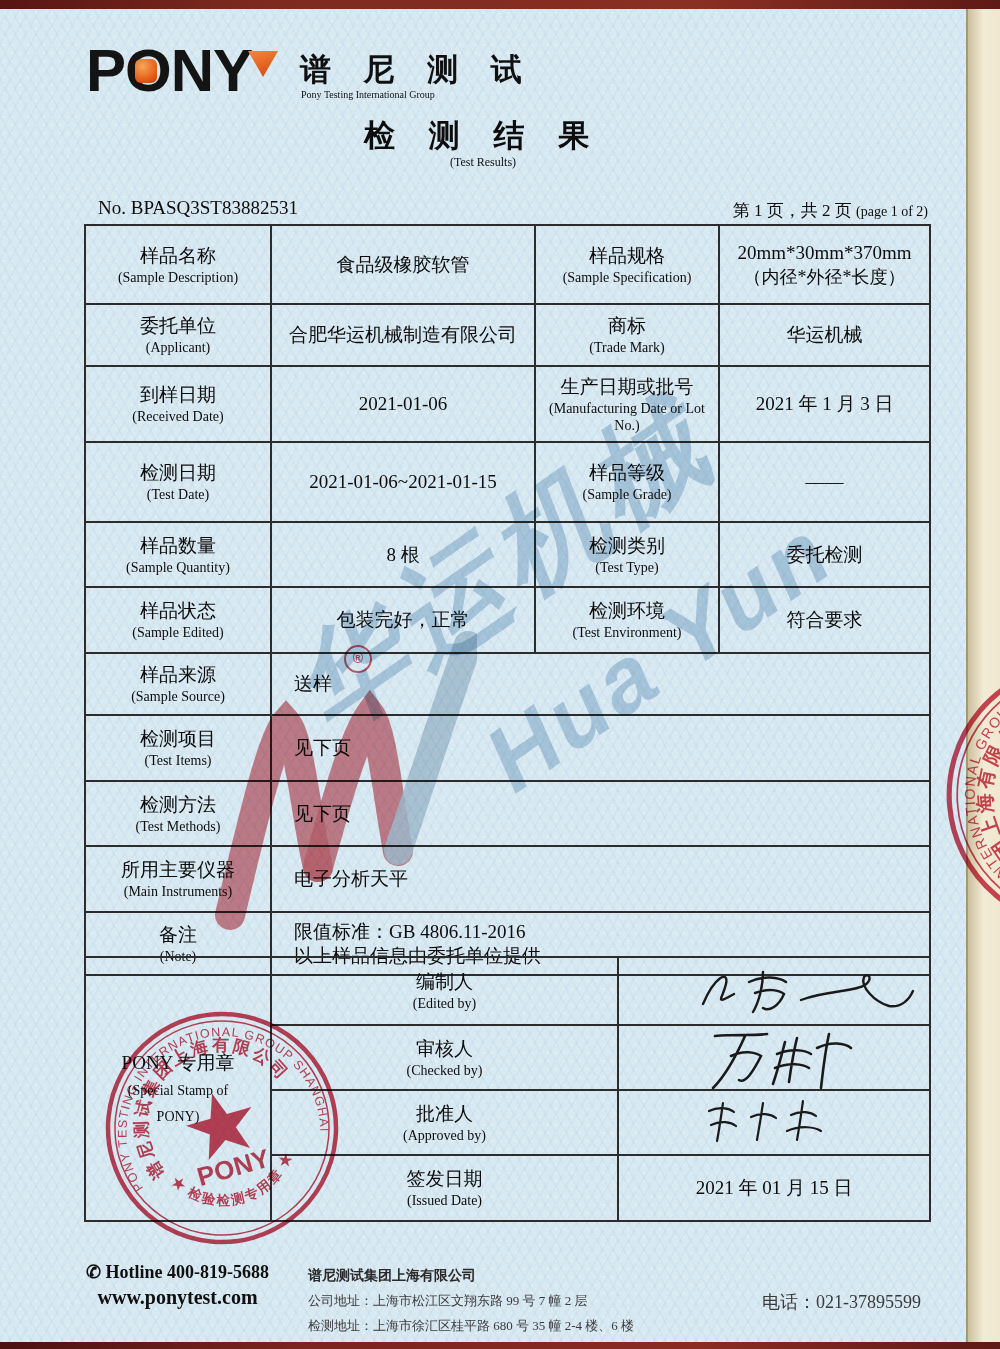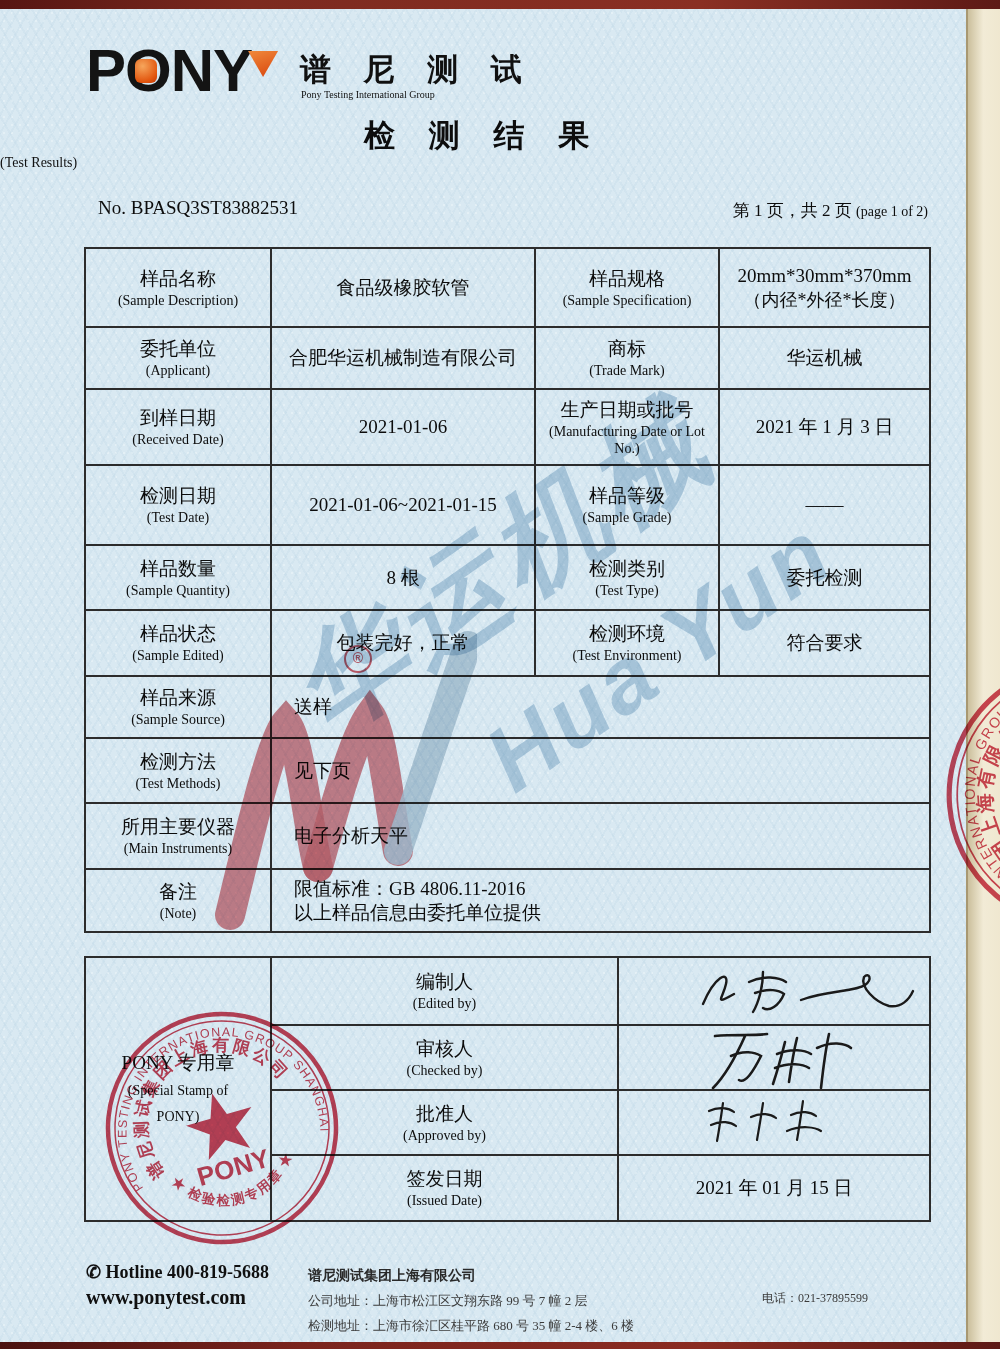"(Test Results)" .title-en { font-size: 14px -> 12px; text-align: left -> center }
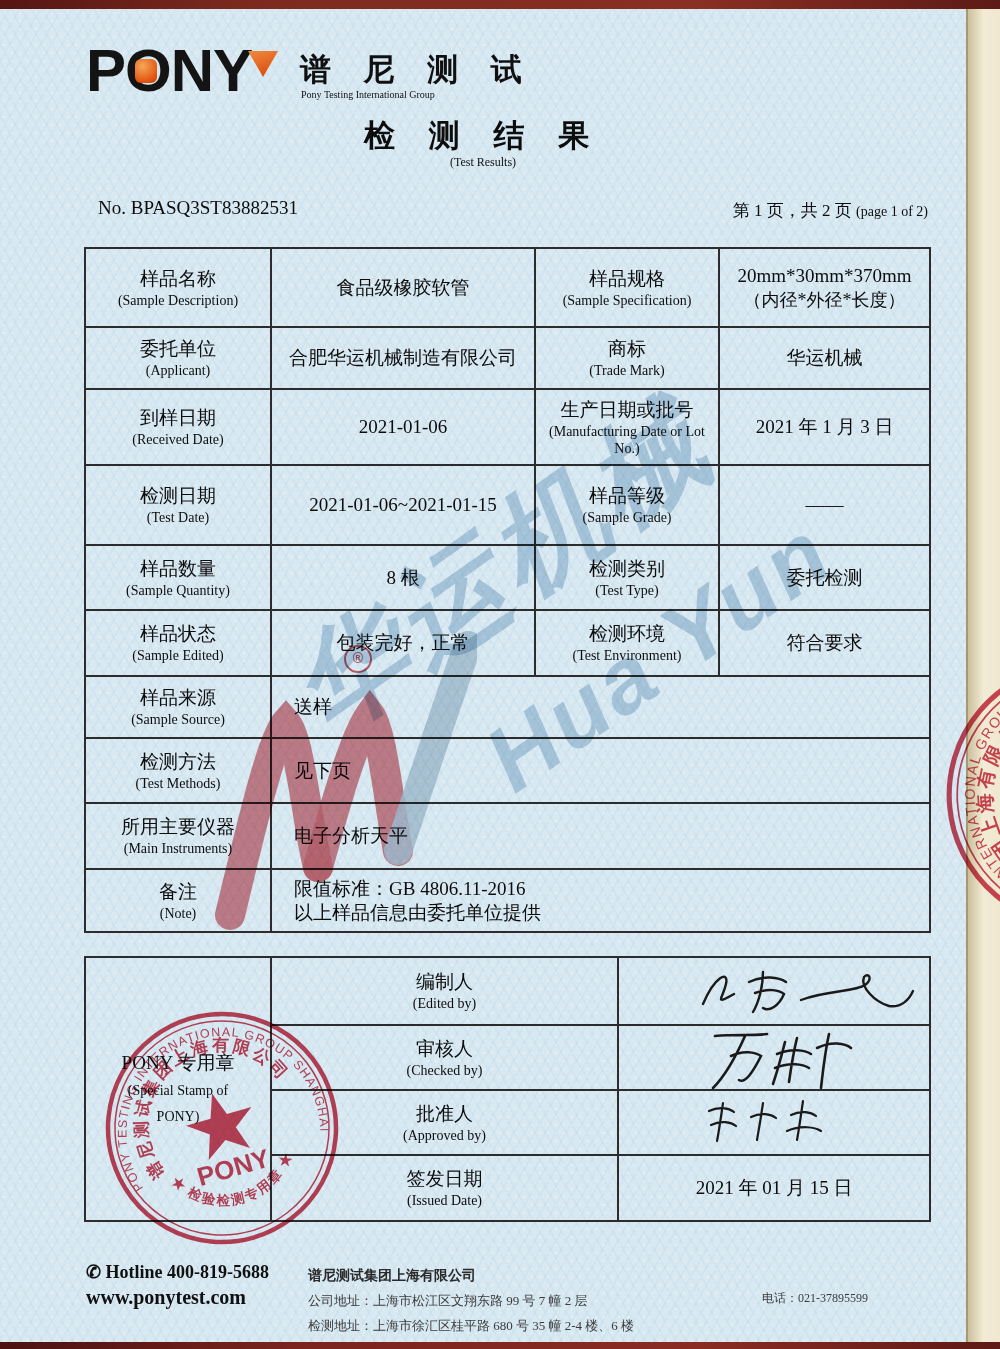"样品名称" #main-table { margin-top: 23px -> none }
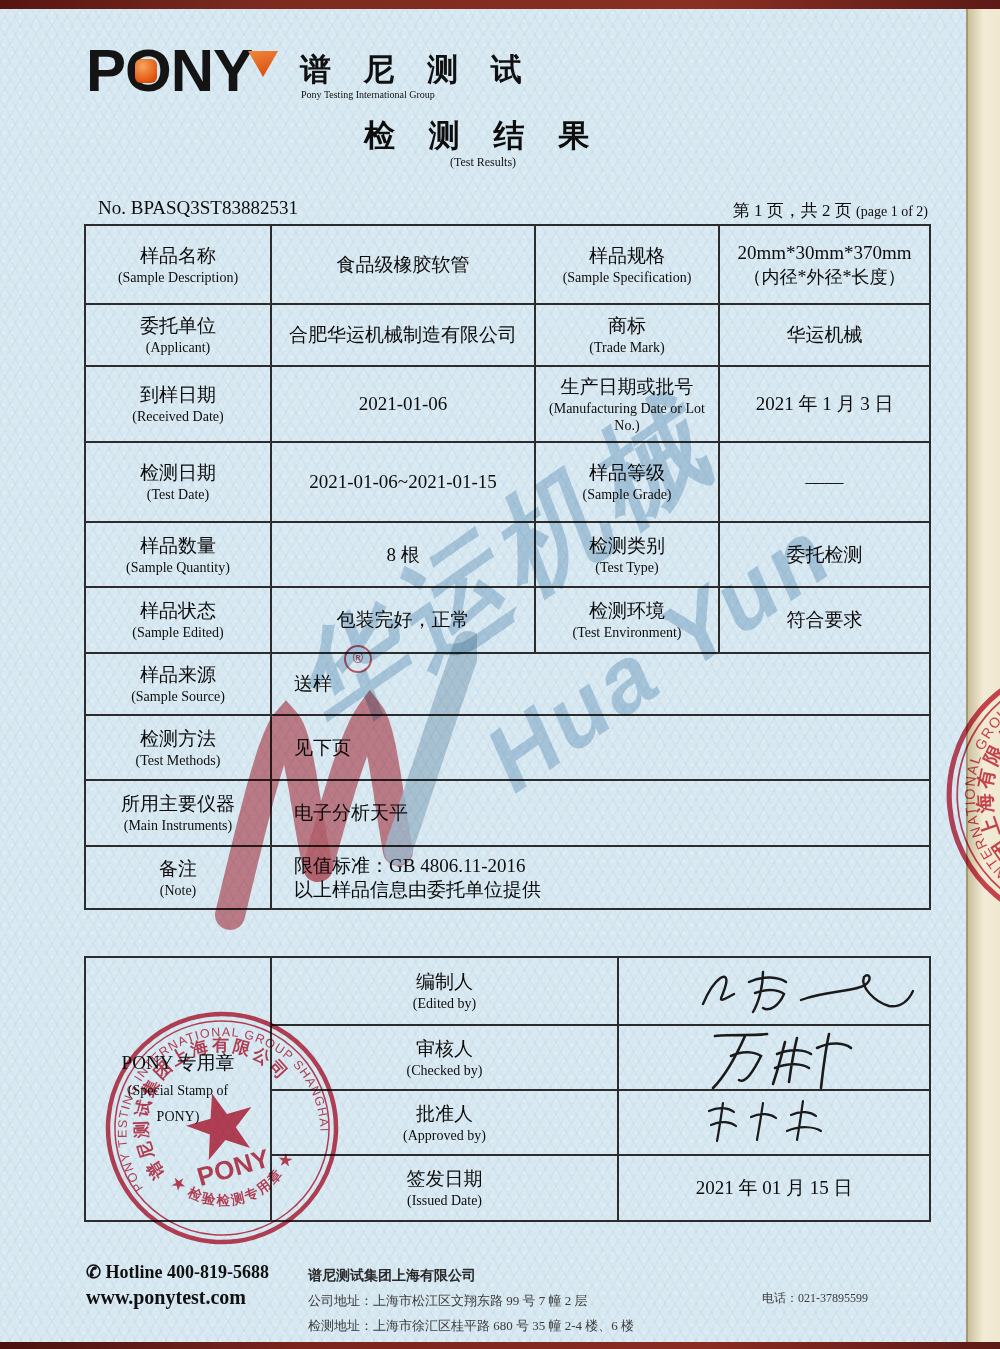"检测项目" tr { html: none -> <tr> <td> <div>检测项目</div> <div>(Test Items)</div> </td> <td>见下页</td> </tr> }
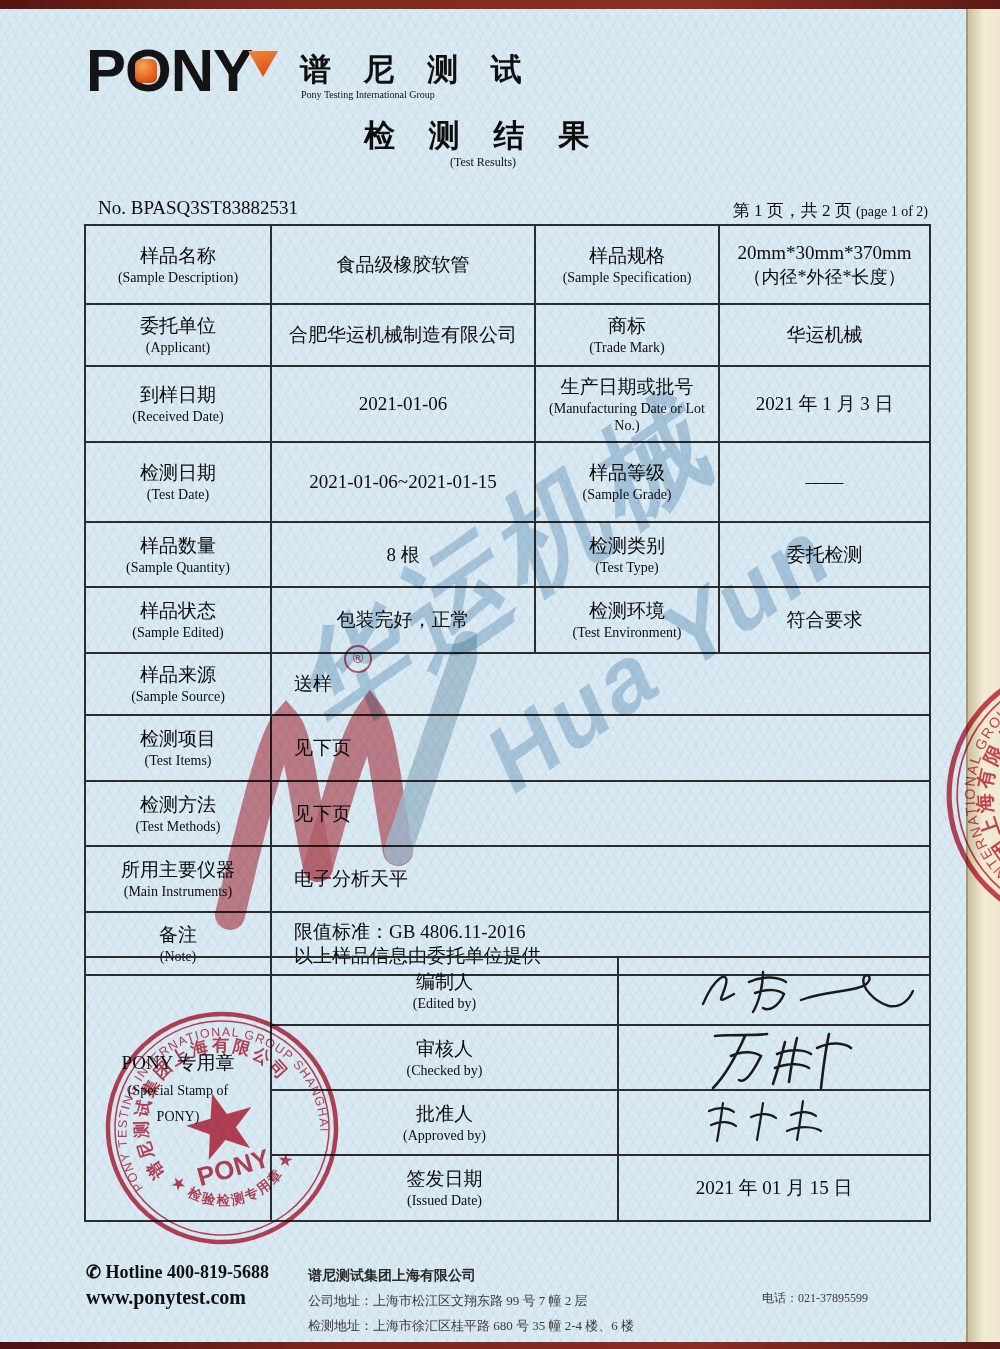"www.ponytest.com" .foot-web { text-align: none -> center }
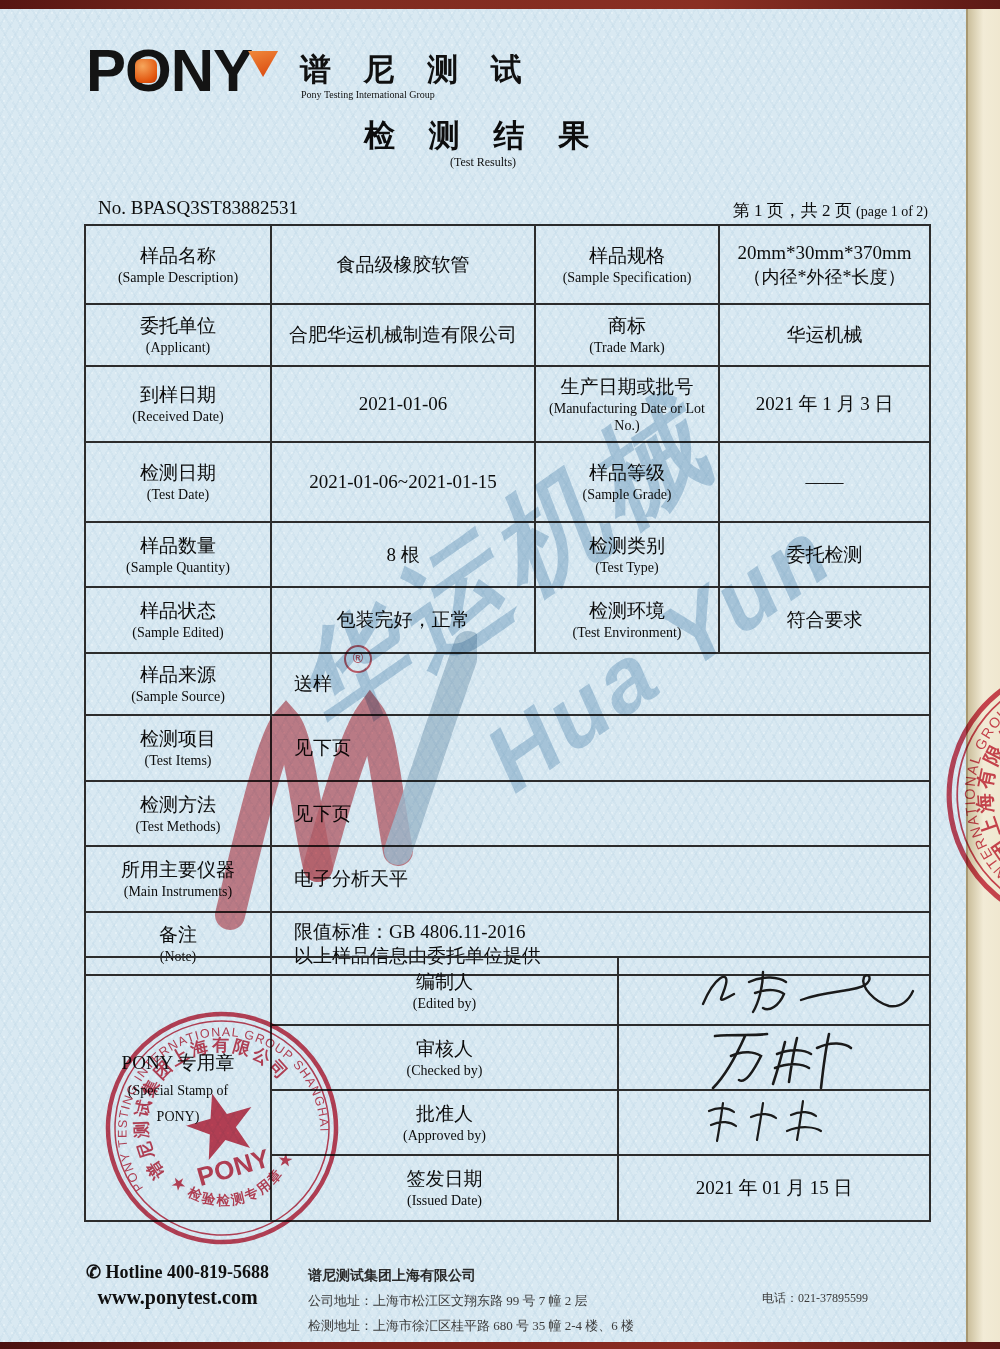"电话：021-37895599" .foot-phone { font-size: 12px -> 18px }
